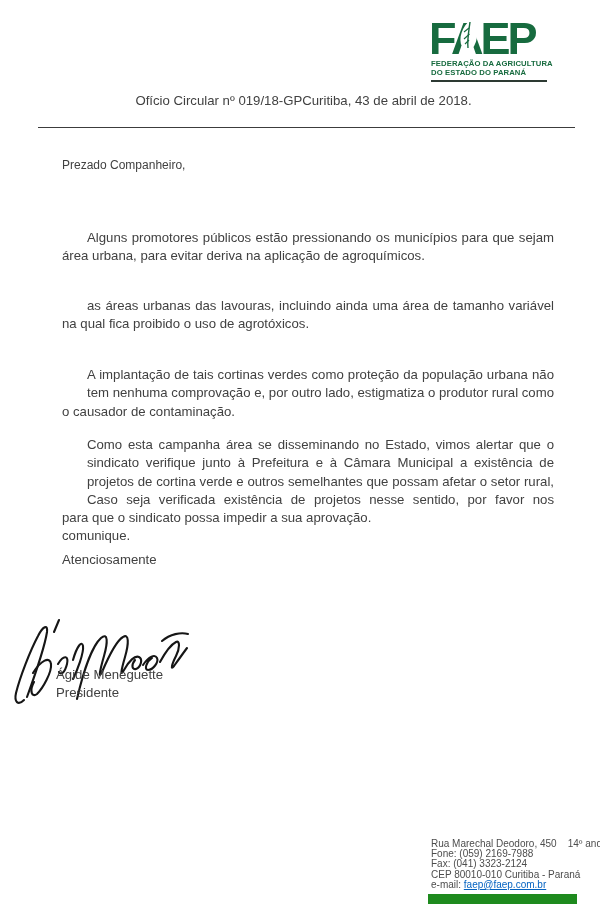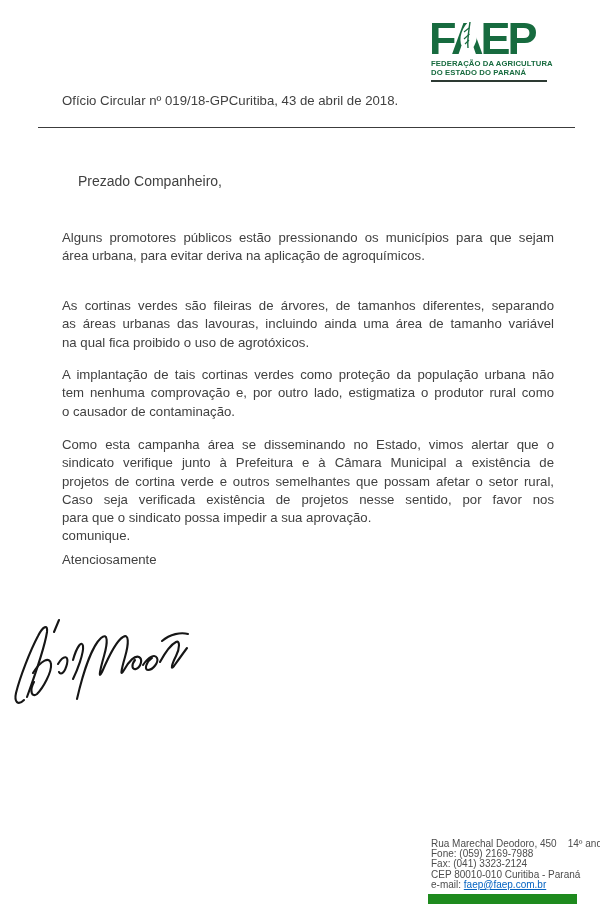"Ofício Circular nº 019/18-GP" .hdr-row { justify-content: flex-start -> center }
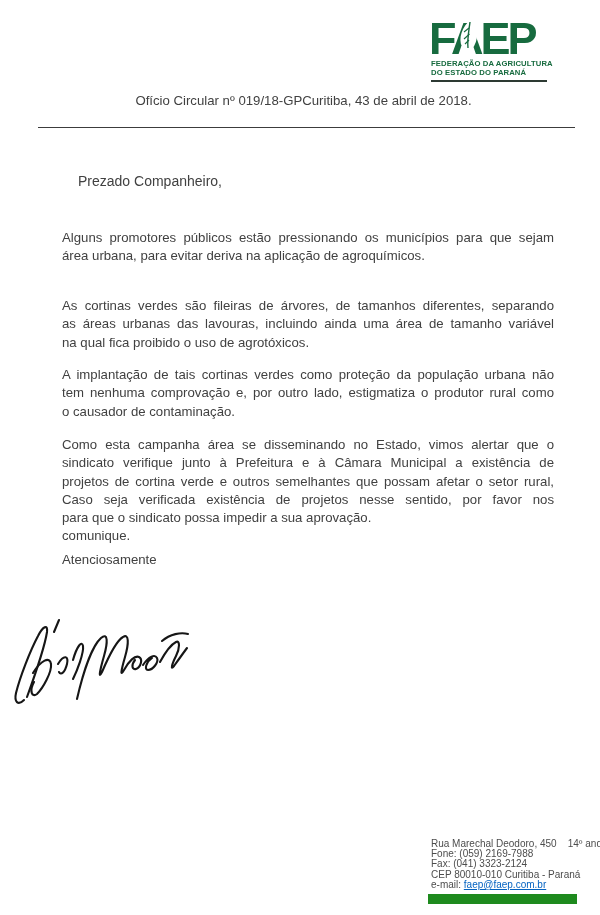"Prezado Companheiro," .salutation { font-size: 14px -> 12px; margin-left: 16px -> none; top: 173px -> 158px }
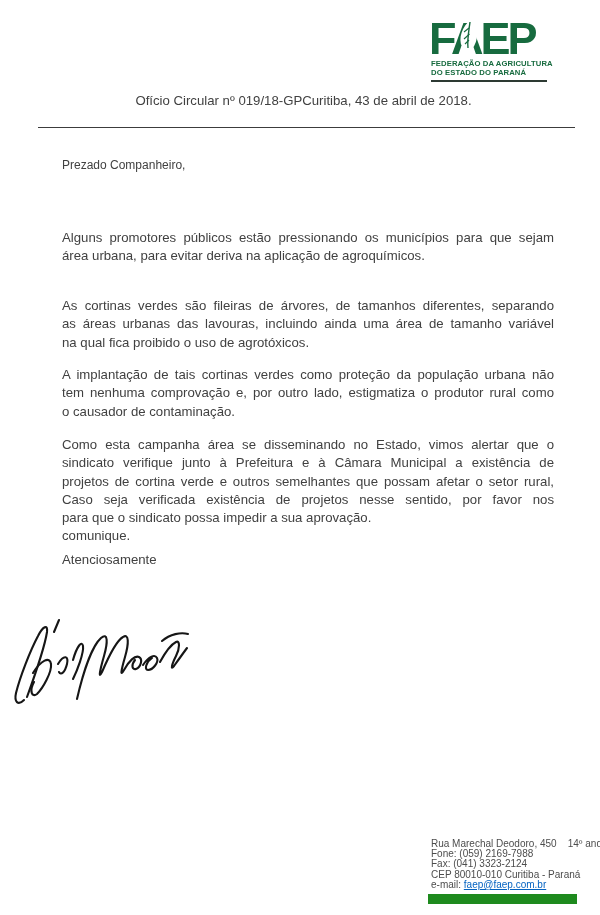"Alguns promotores públicos estão" .ln.j { margin-left: none -> 25px }
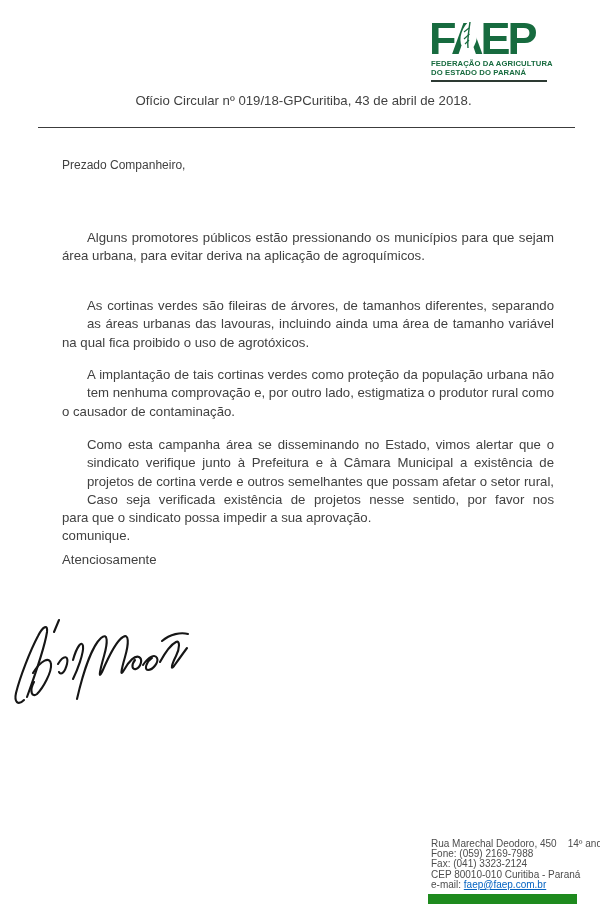"As cortinas verdes são fileiras" div.ln { html: <div>As cortinas verdes são fileiras de árvores, de tamanhos diferentes, separando</div> -> none }
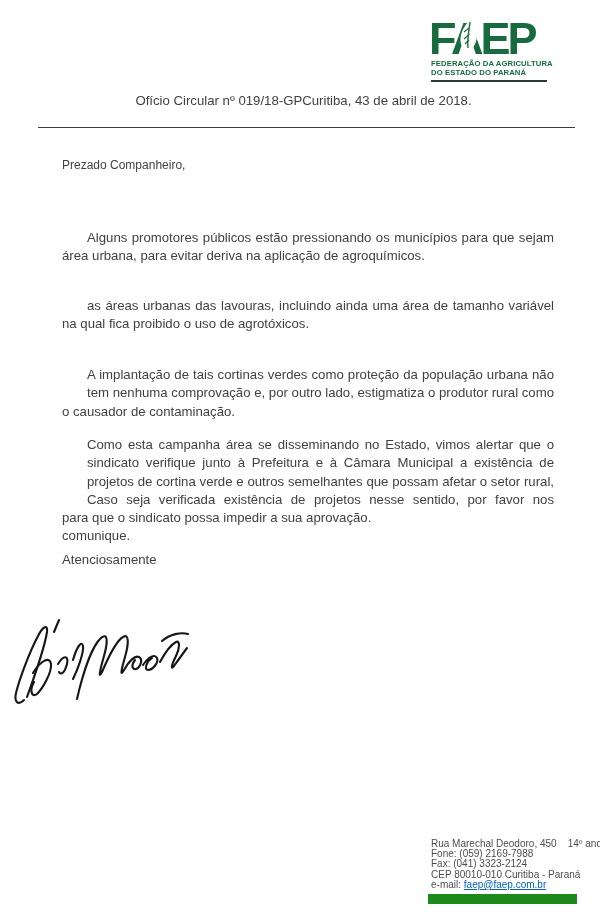"Ágide Meneguette" div.signer { html: none -> <div> <div>Ágide Meneguette</div> <div>Presidente</div> </div> }
